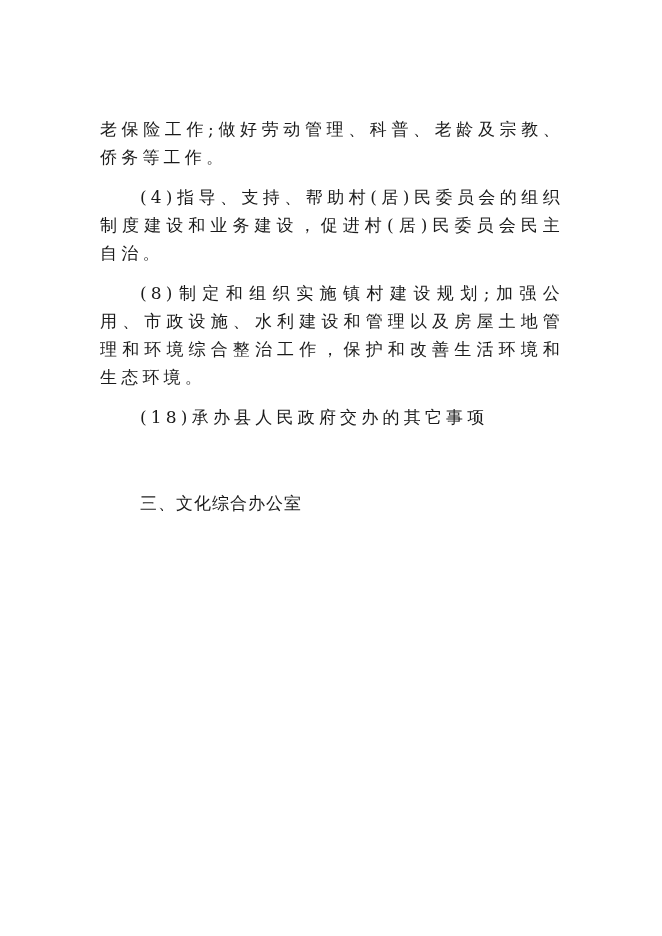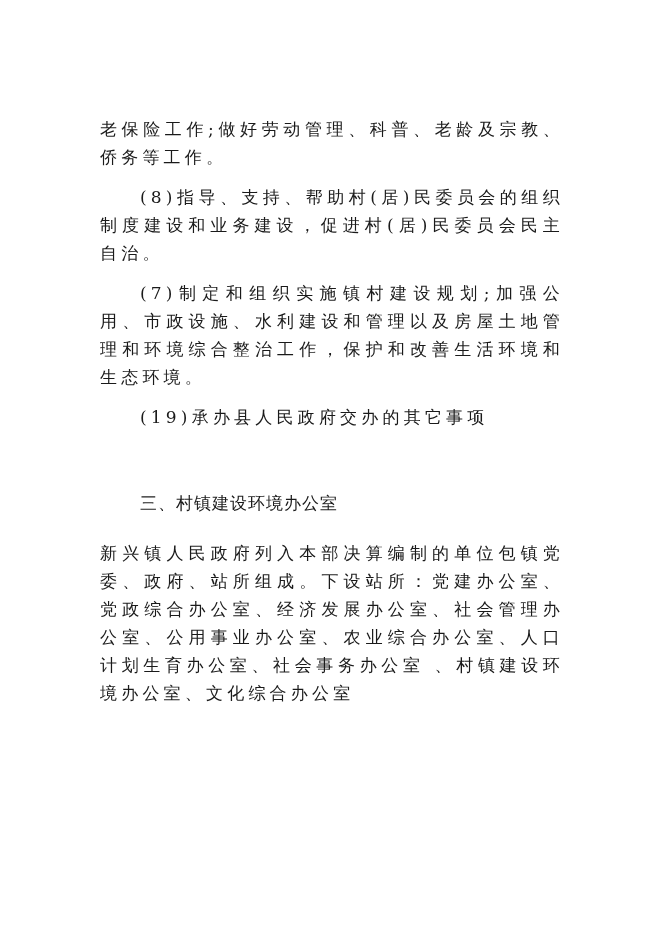"(8)指导、支持、帮助村(居)民委员会的组织制度建设和业务建设，促进村(居)民委" p.p { text: 8 -> 4 }
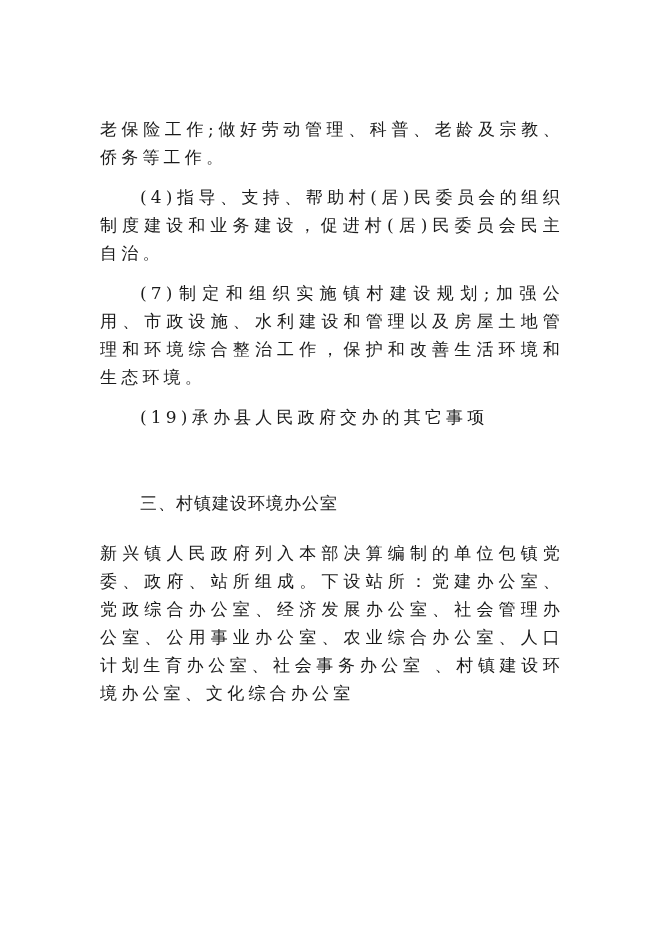"(7)制定和组织实施镇村建设规划;加强公用、市政设施、水利建设和管理以及房屋土地" p.p { text: 7 -> 8 }
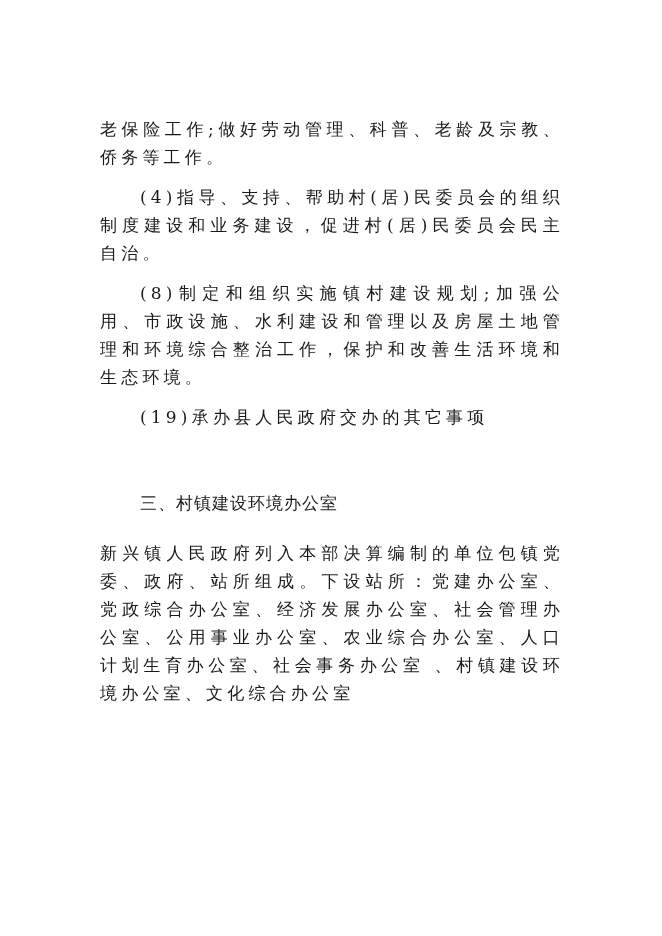"(19)承办县人民政府交办的其它事项" p.p { text: 19 -> 18 }
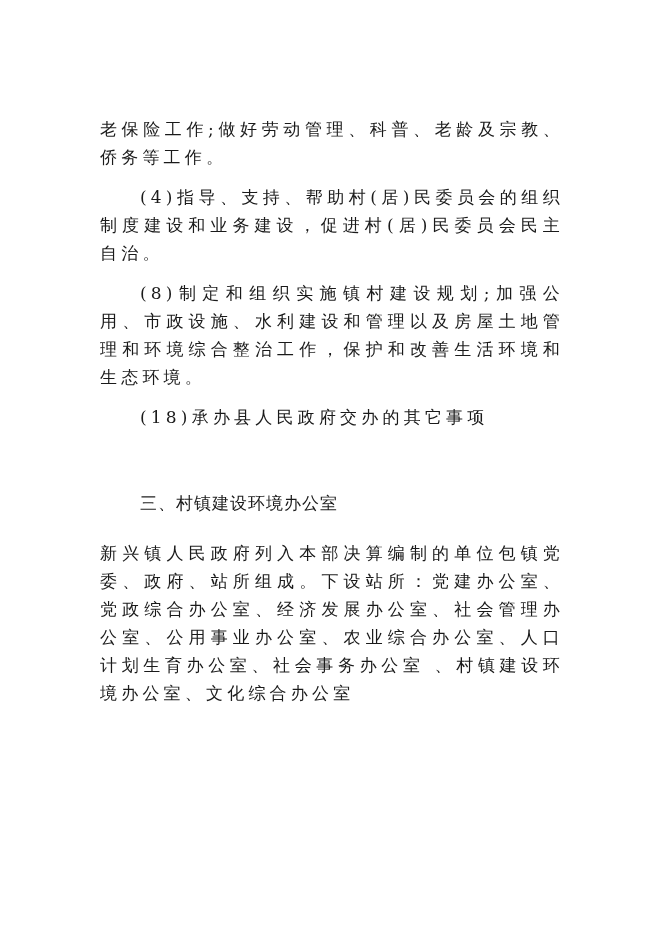"三、村镇建设环境办公室" h2.heading { text: 村镇建设环境 -> 文化综合 }
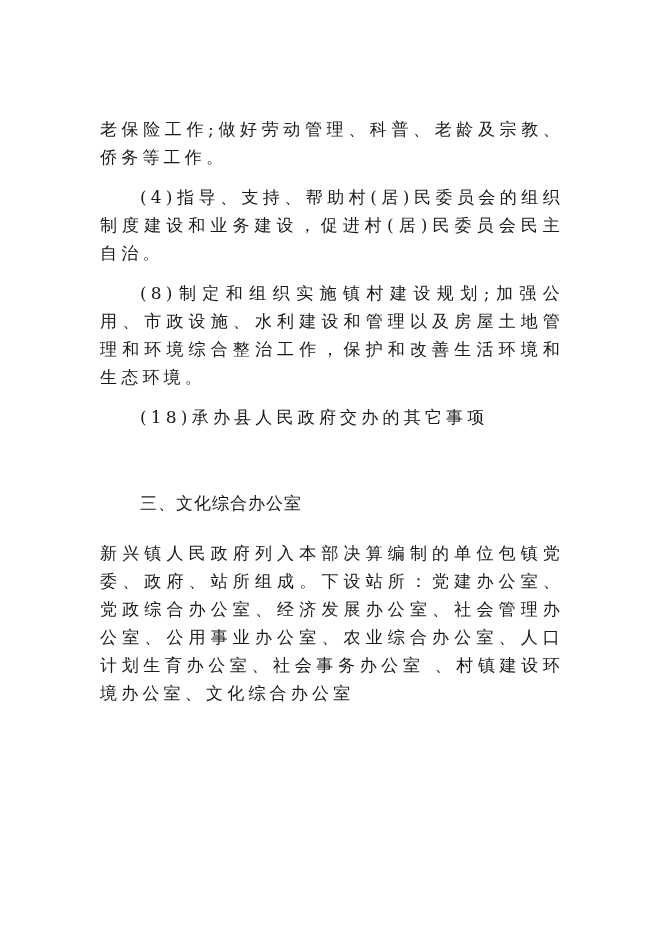"新兴镇人民政府列入本部决算编制的单位包镇党委、政府、站所组成。下设站所：党建办公" p.p { html: <p>新兴镇人民政府列入本部决算编制的单位包镇党委、政府、站所组成。下设站所：党建办公室、党政综合办公室、经济发展办公室、社会管理办公室、公用事业办公室、农业综合办公室、人口计划生育办公室、社会事务办公室 、村镇建设环境办公室、文化综合办公室</p> -> none }
